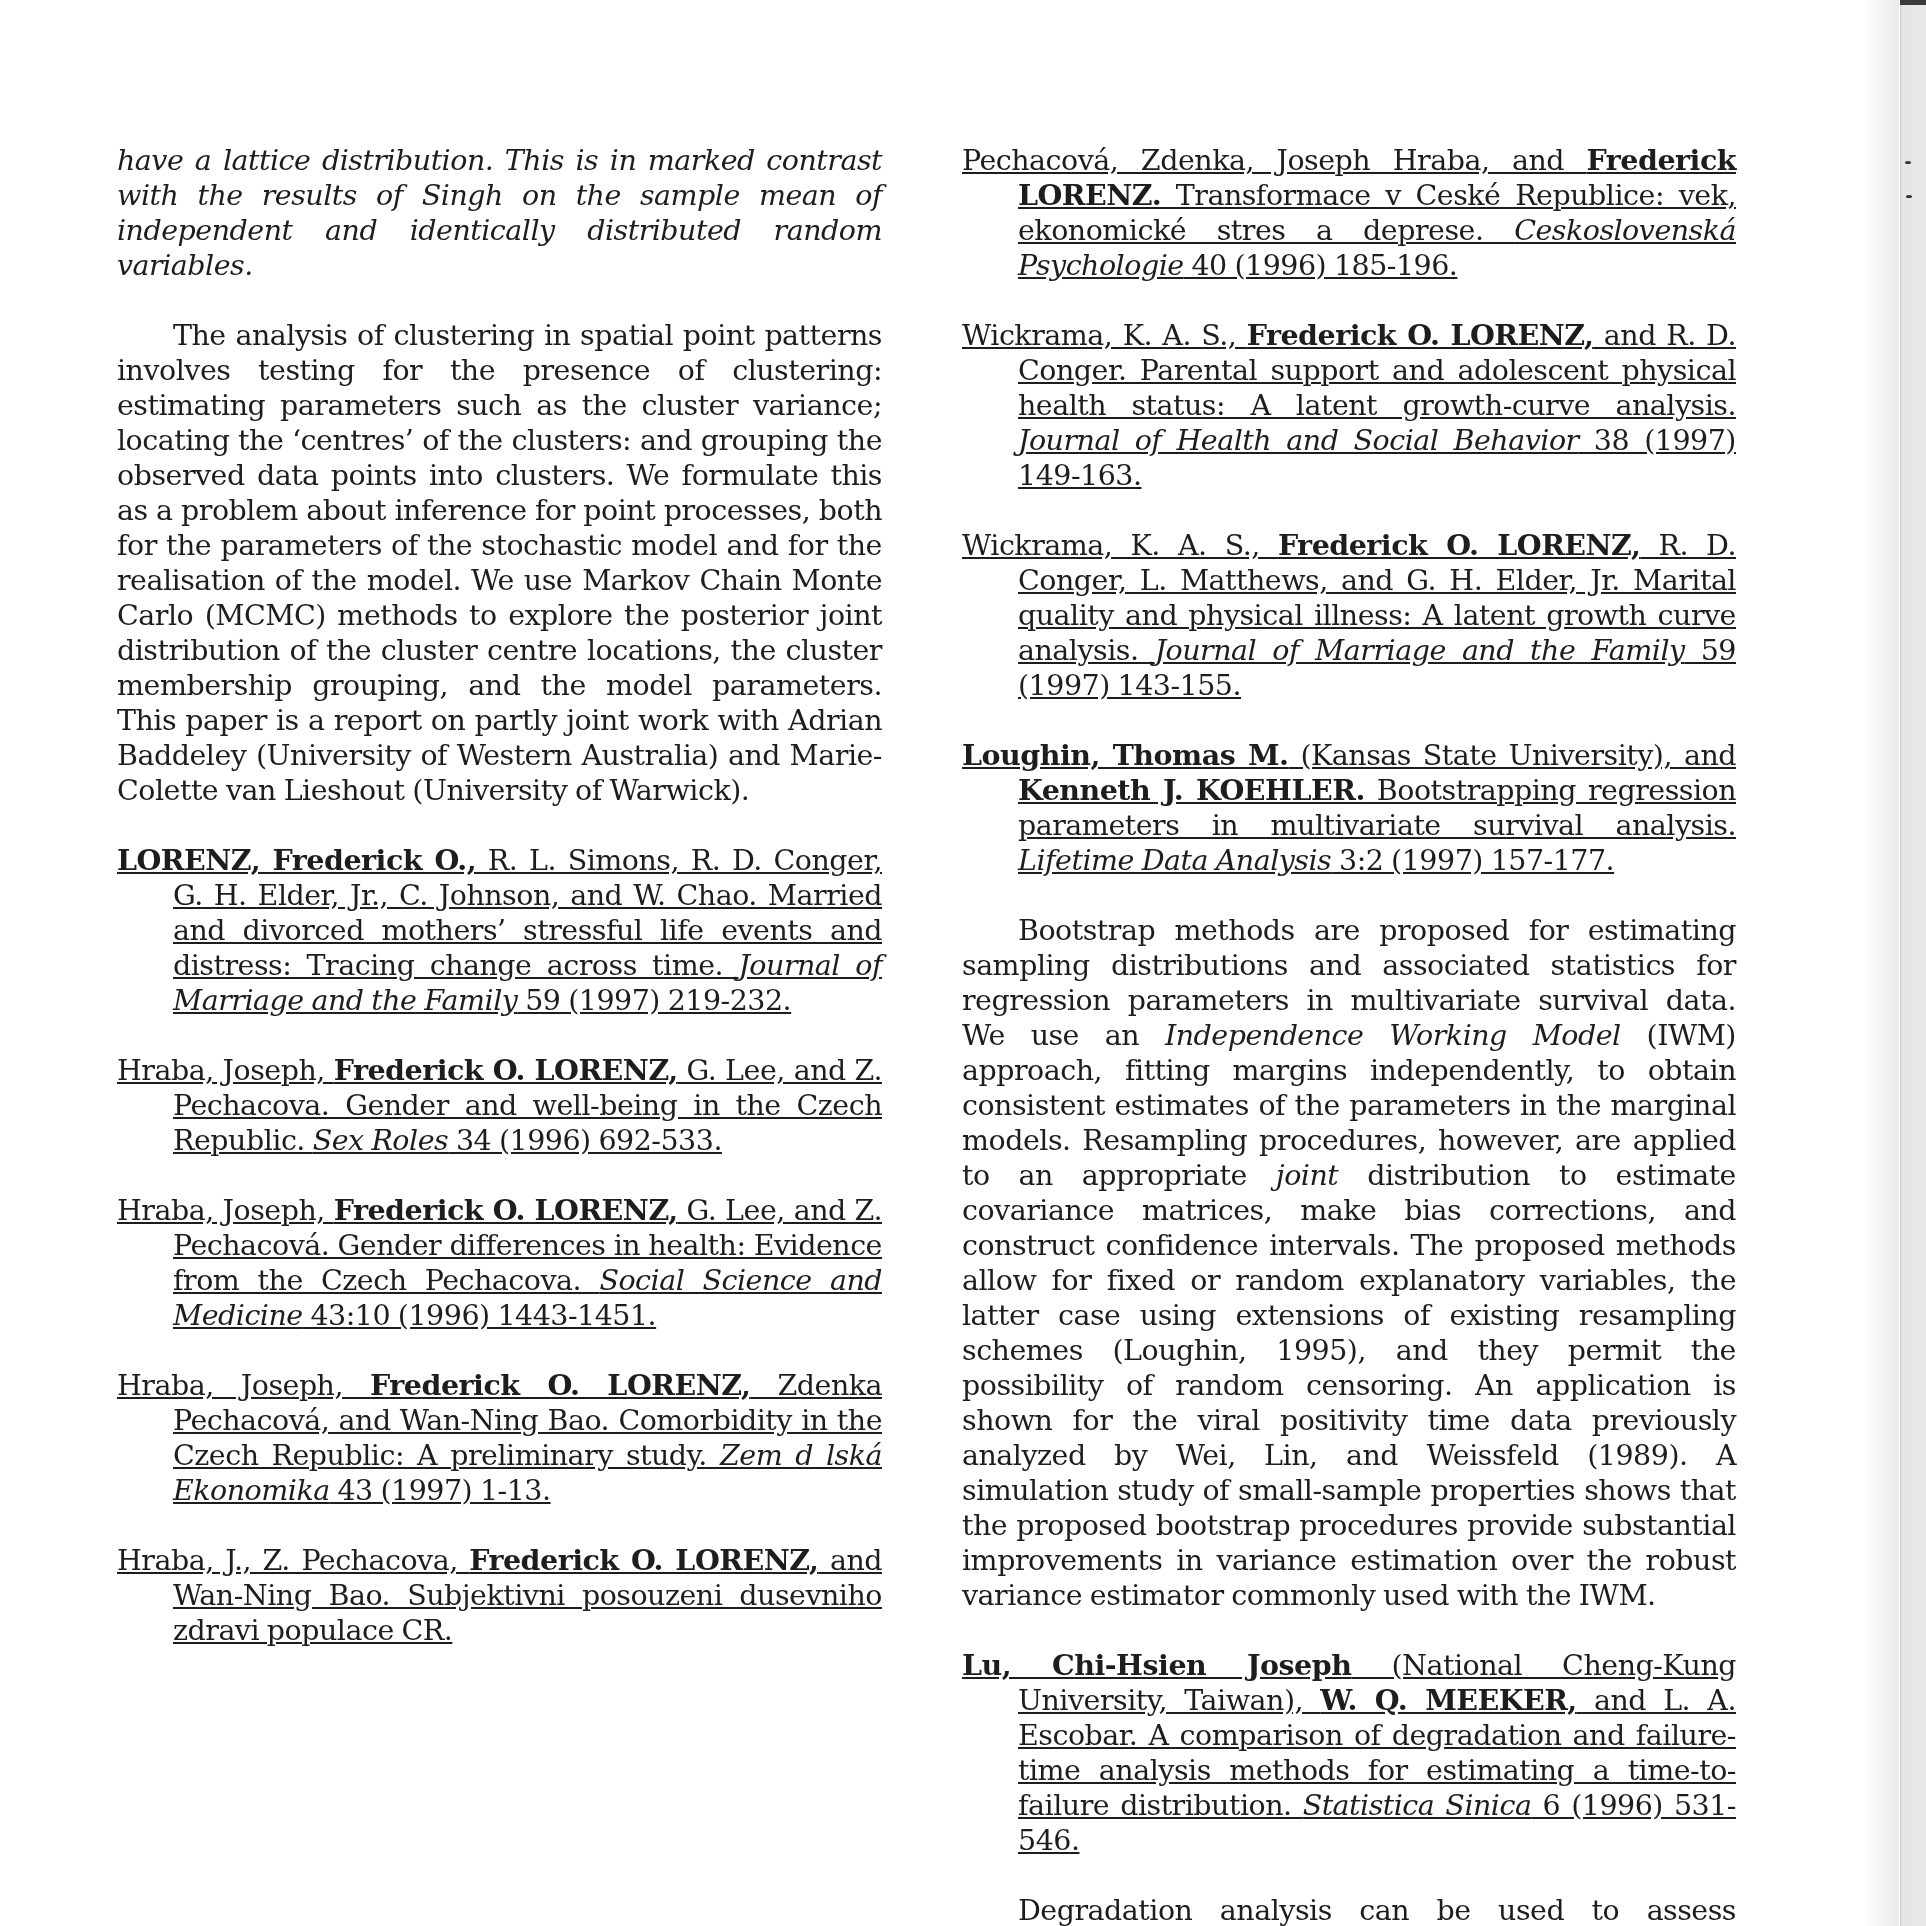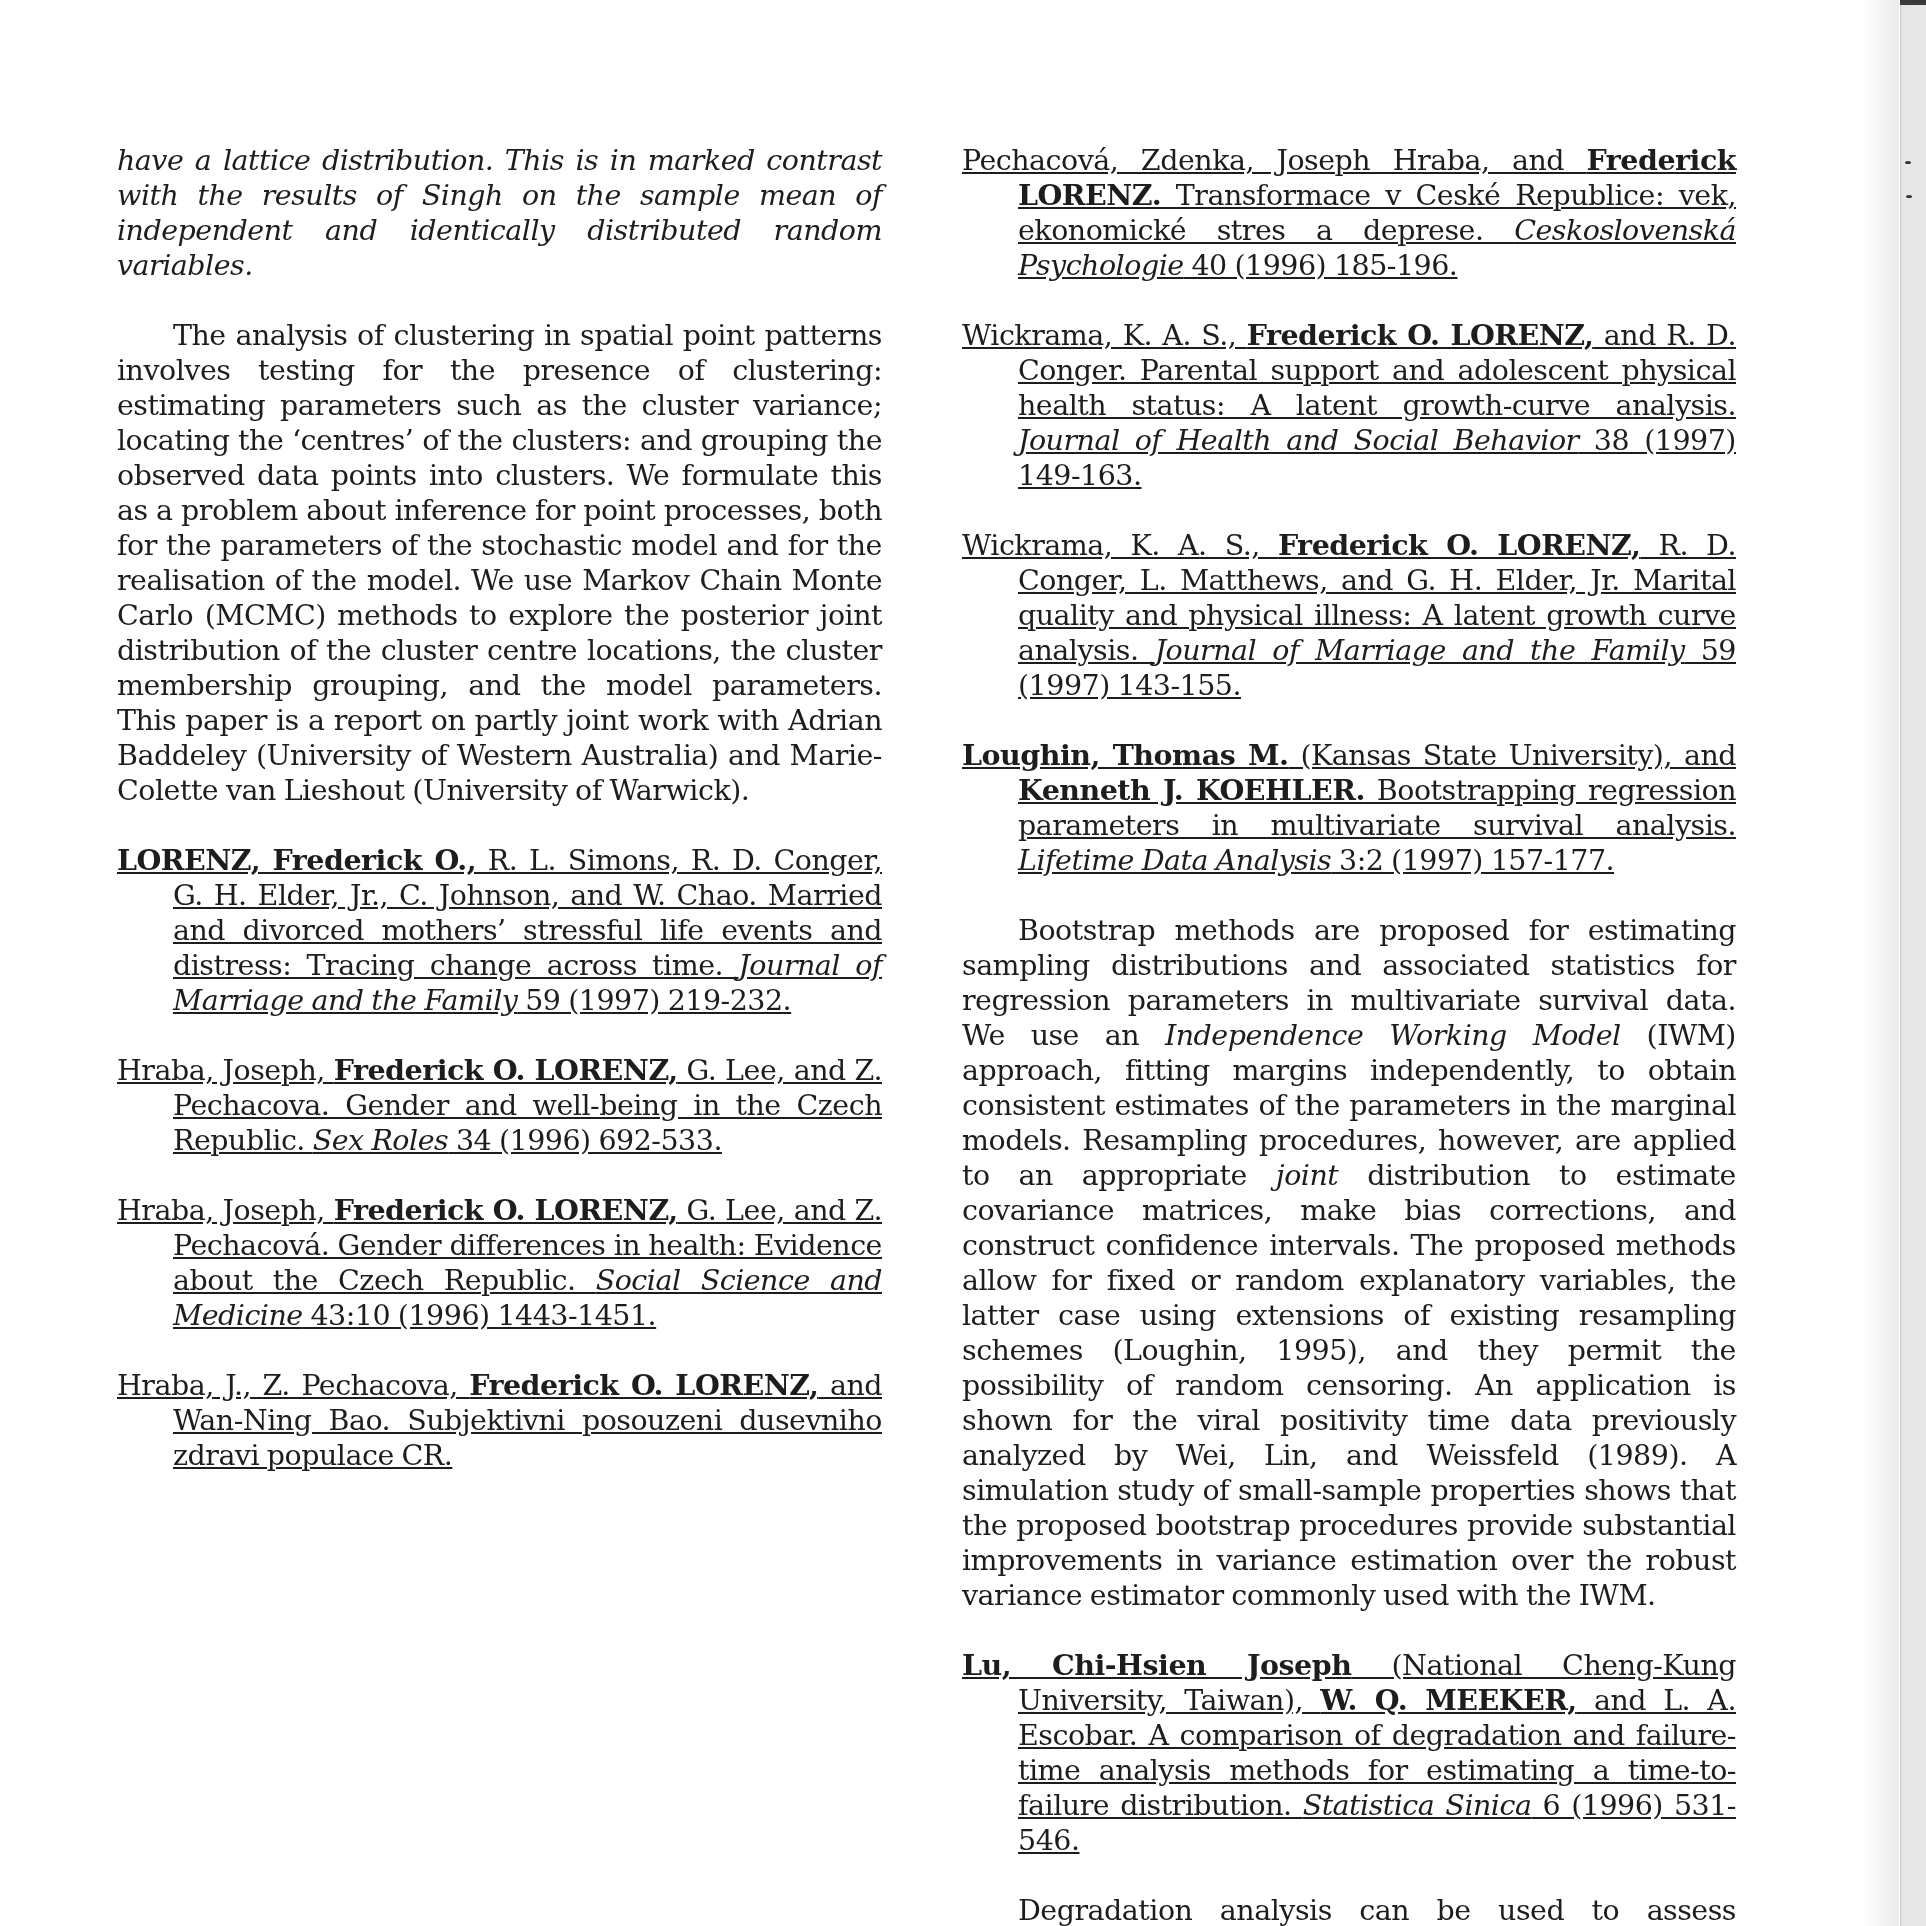"G. Lee, and Z. Pechacová." span { text: about the Czech Republic -> from the Czech Pechacova }
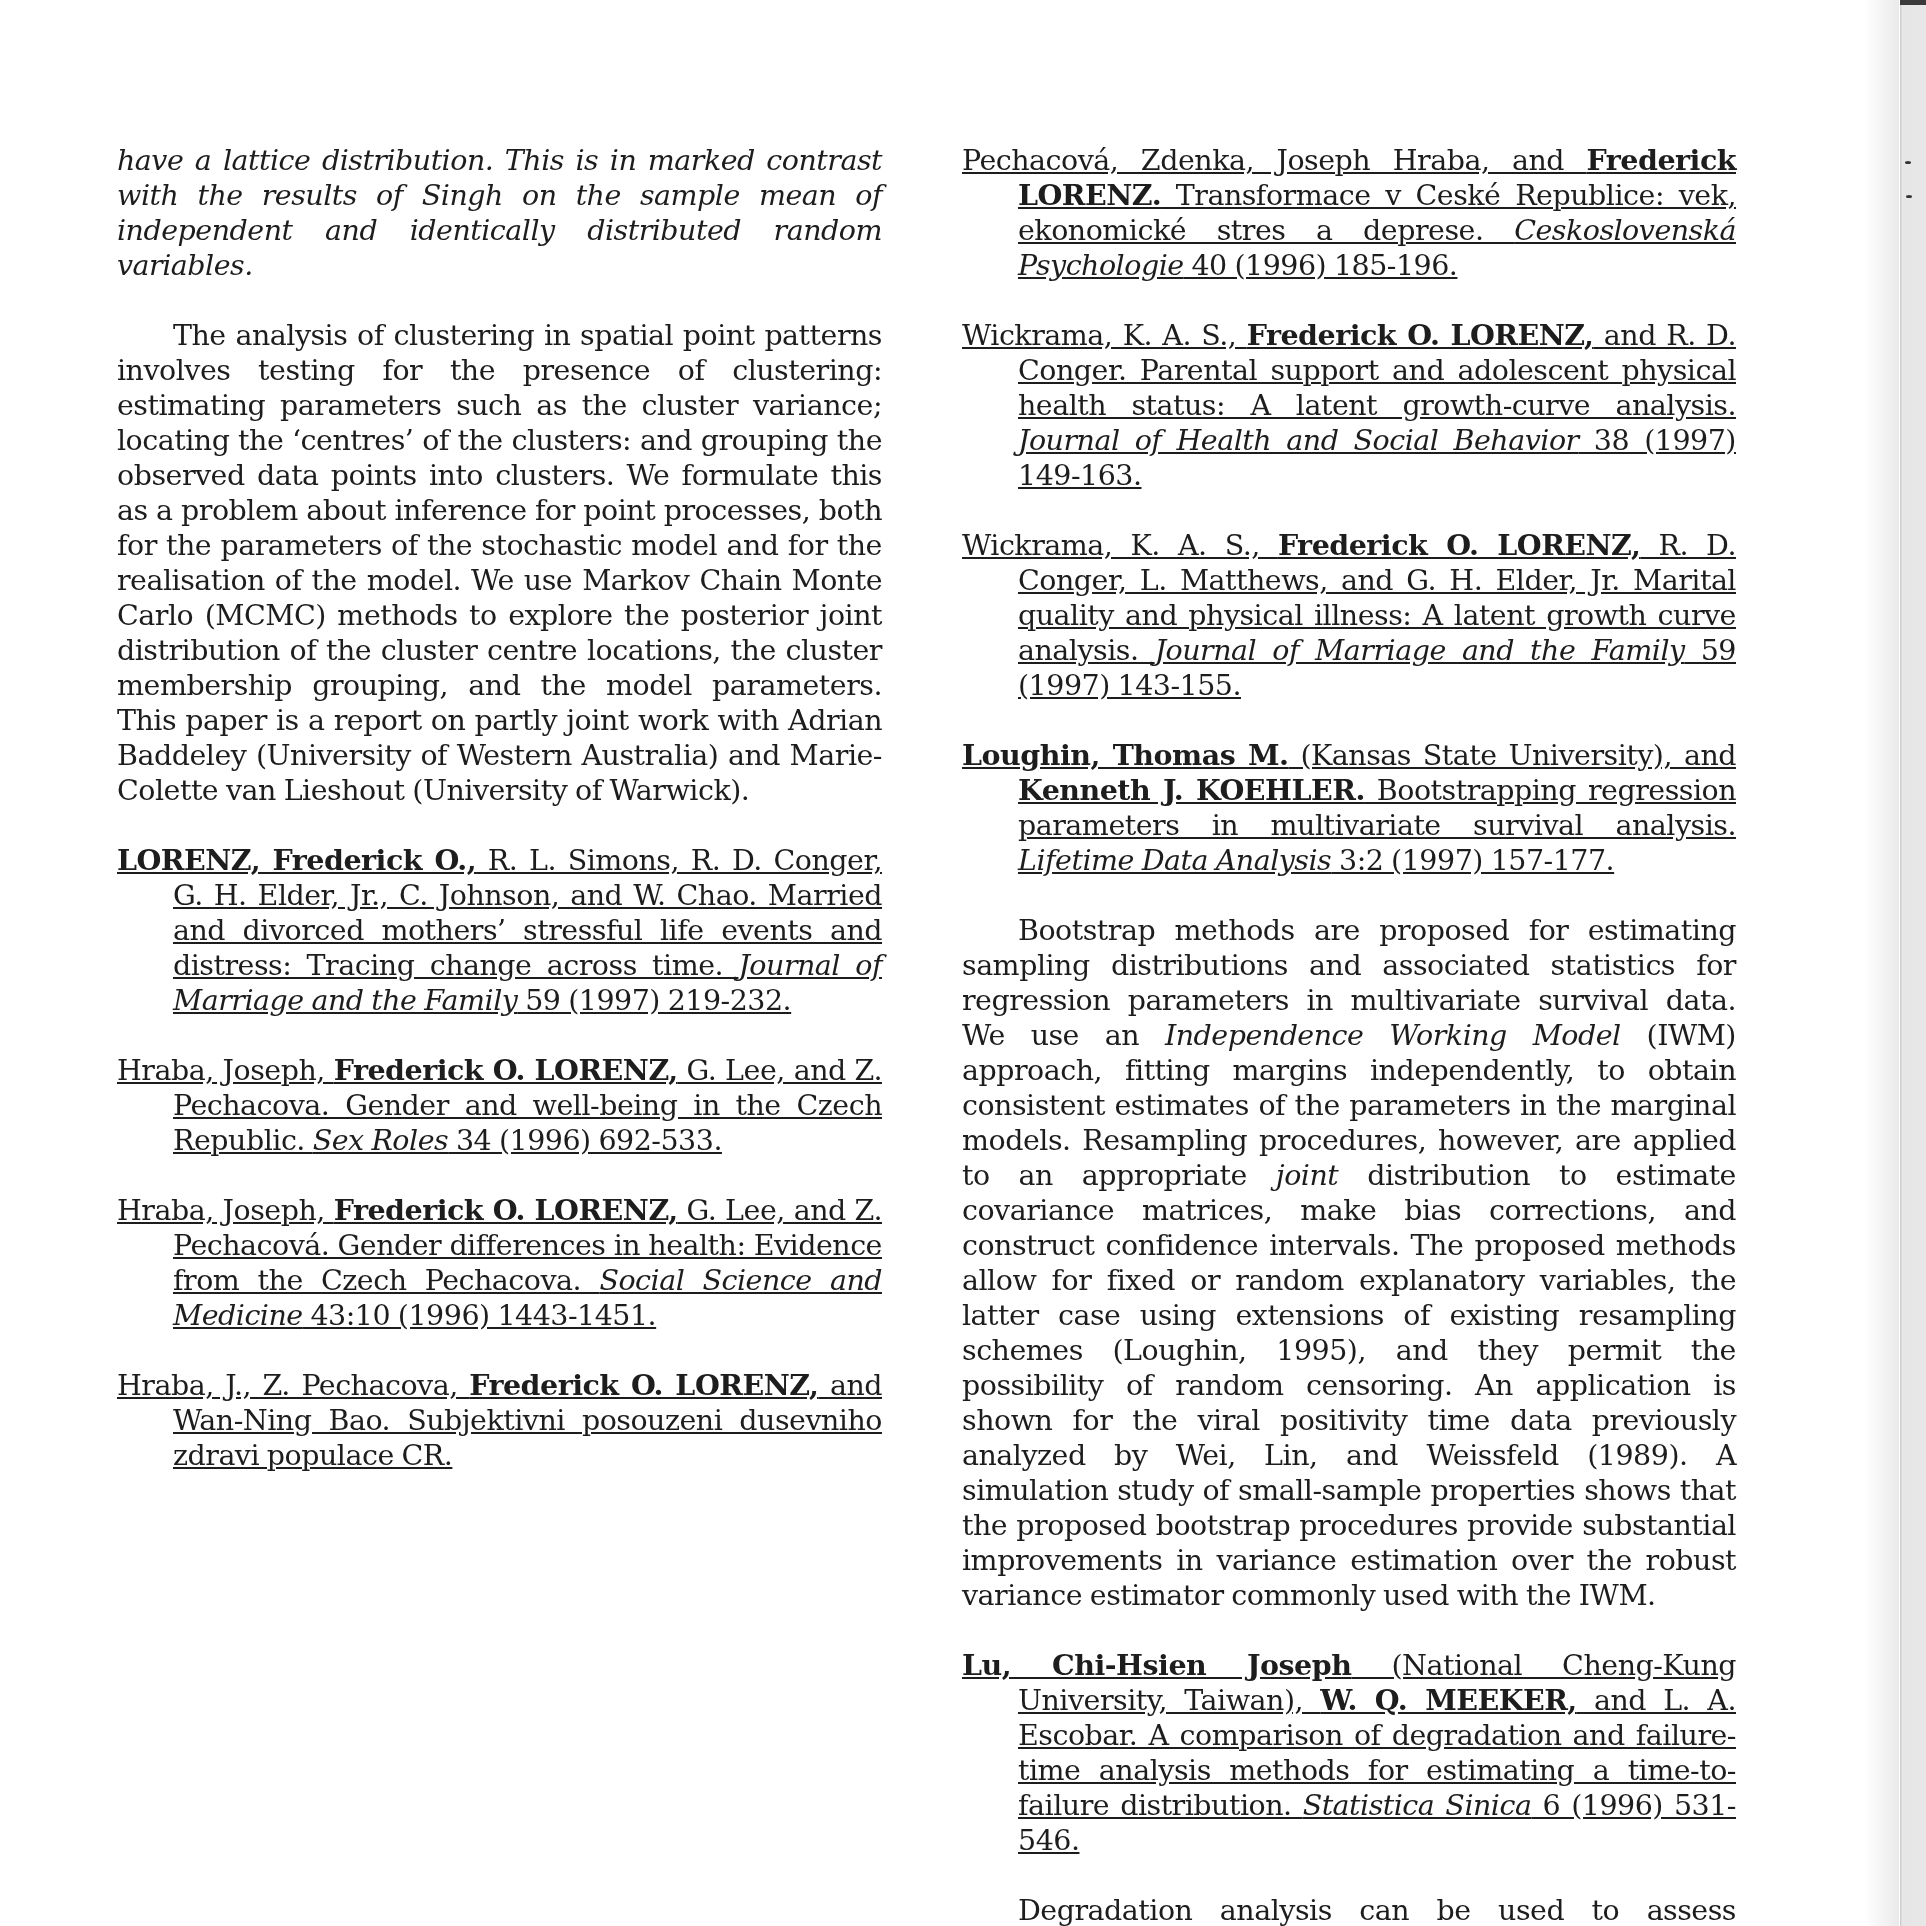"Hraba, Joseph, Frederick O. LORENZ, Zdenka" p.entry { html: none -> <p> <span>Hraba, Joseph, </span><span>Frederick O. LORENZ,</span><span> Zdenka Pechacová, and Wan-Ning Bao. Comorbidity in the Czech Republic: A preliminary study. </span><span>Zem d lská Ekonomika</span><span> 43 (1997) 1-13.</span> </p> }
